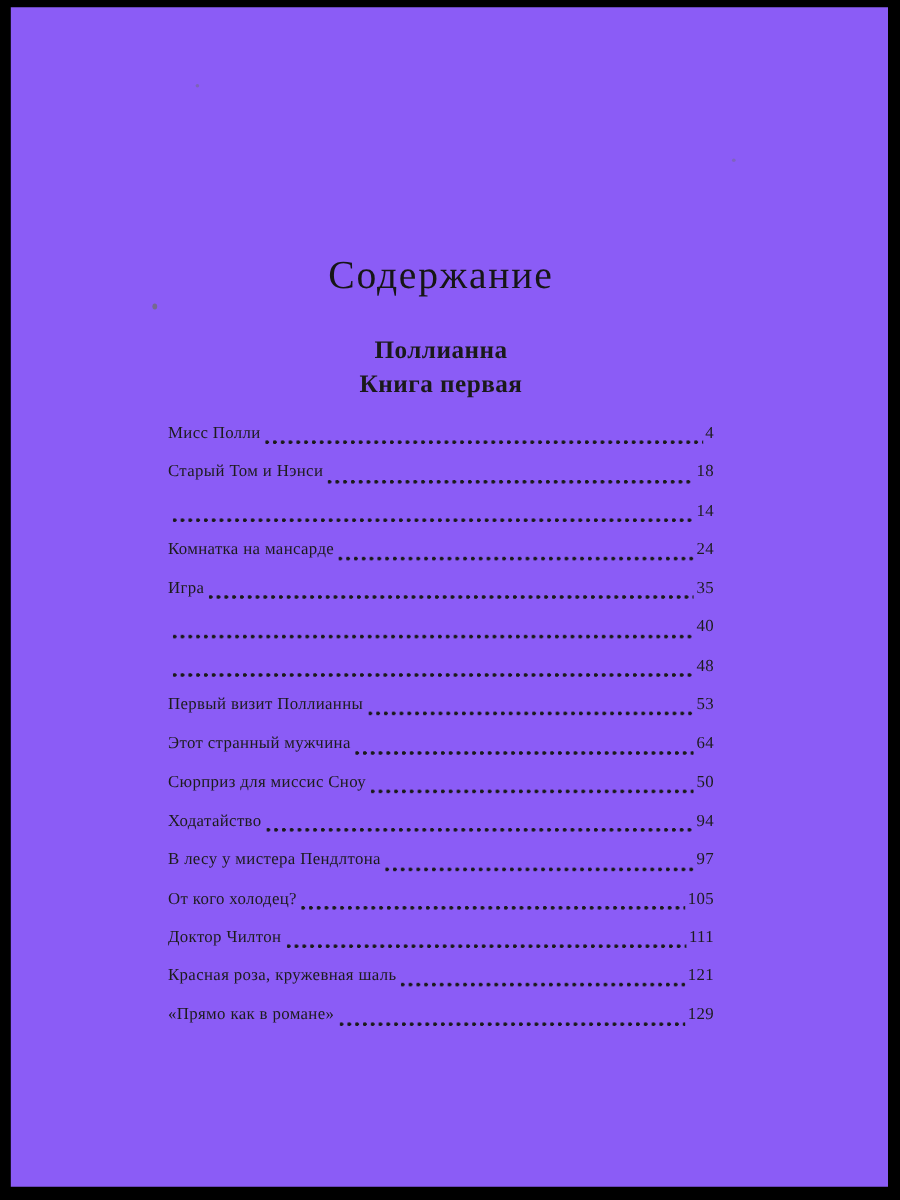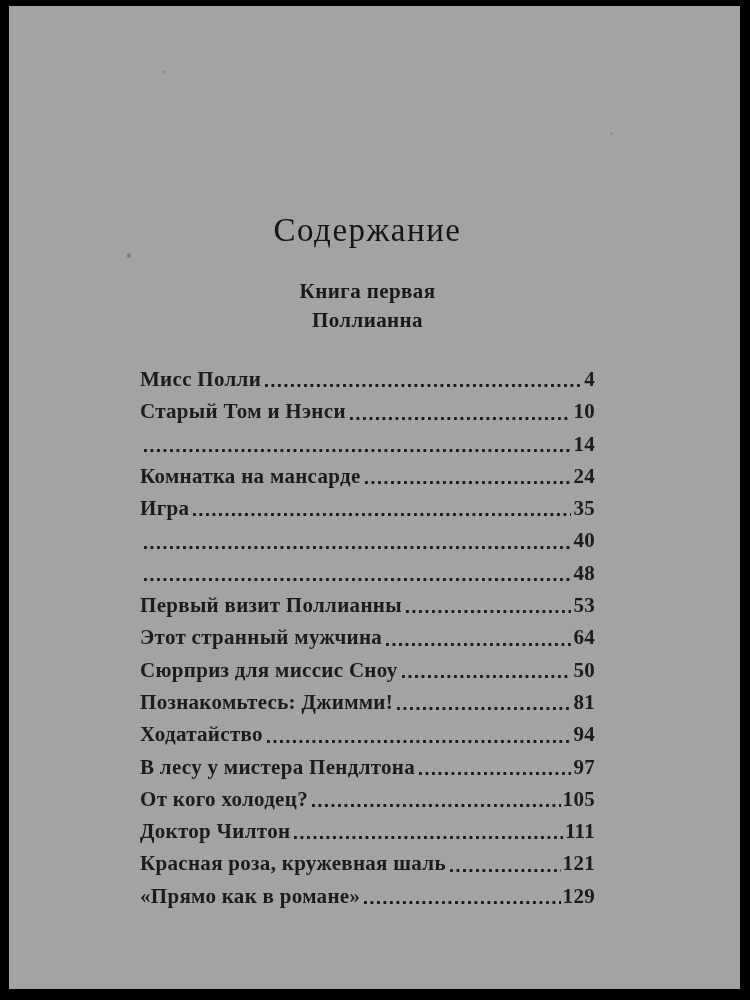"Содержание" .scan { background: #a3a3a3 -> #8b5cf6 }
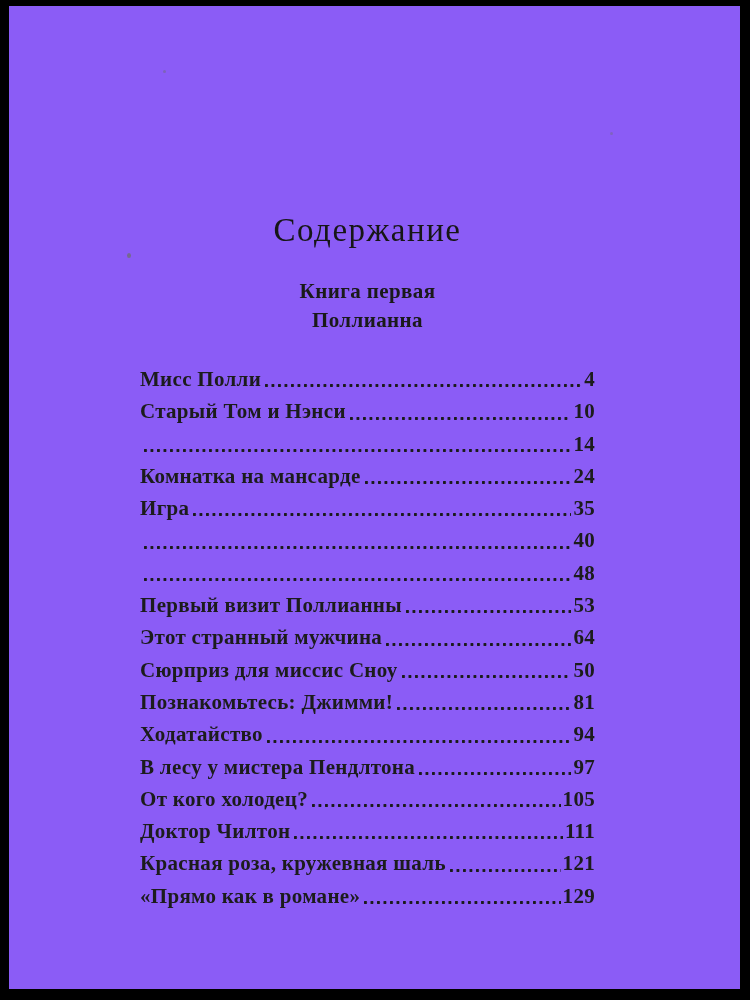"Книга первая" div { order: before "Поллианна" -> after "Поллианна" }
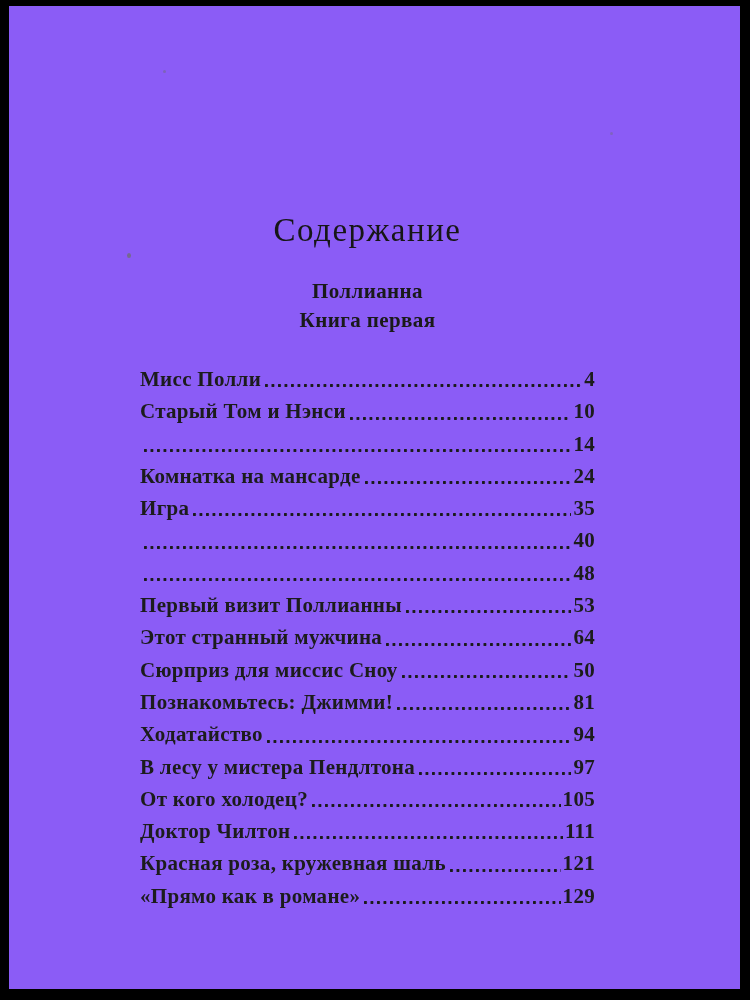"Мисс Полли" .toc { font-size: 21px -> 14px; font-weight: bold -> normal; margin-top: 28px -> 11px }
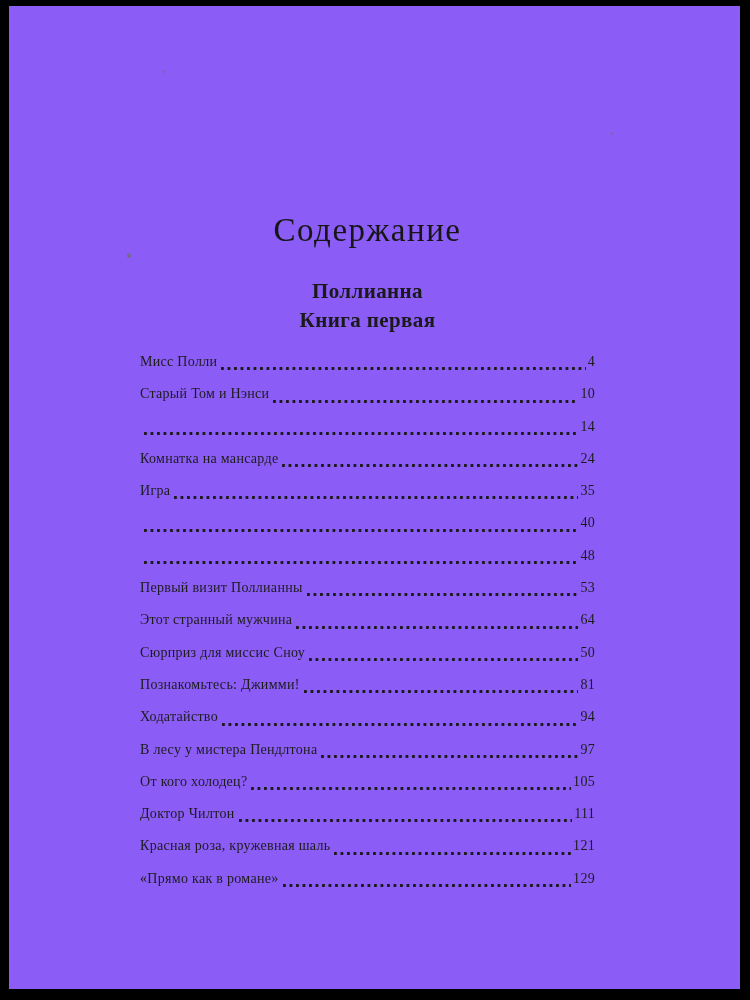"10" span.p { text: 10 -> 18 }
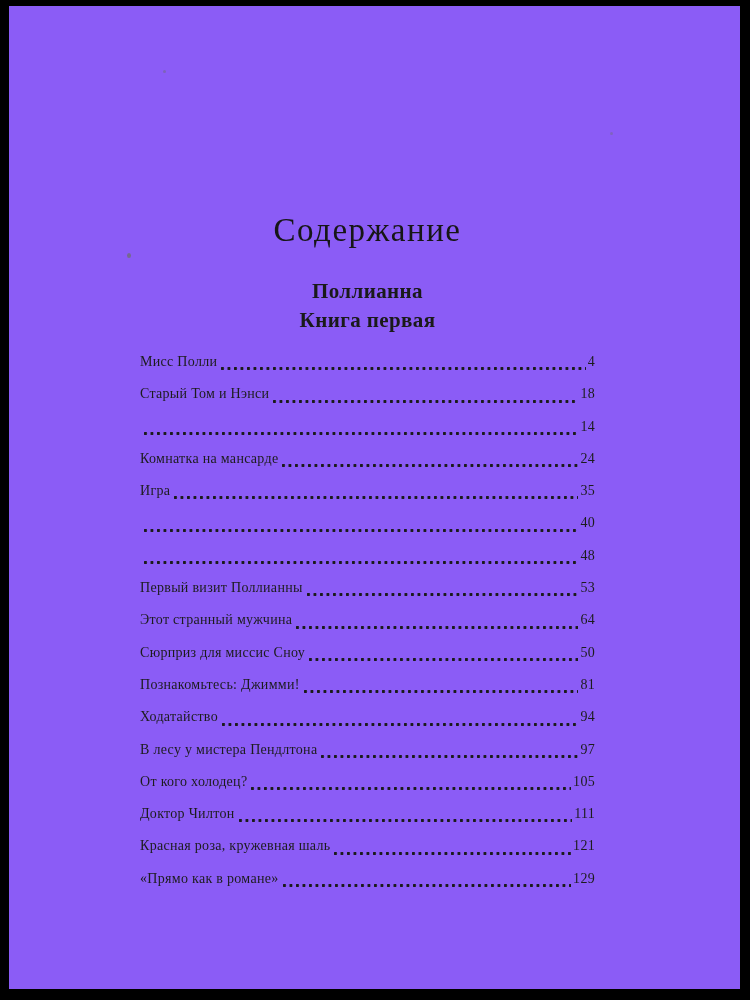"Познакомьтесь: Джимми!" div.row { html: <div> <span>Познакомьтесь: Джимми!</span> <span></span> <span>81</span> </div> -> none }
